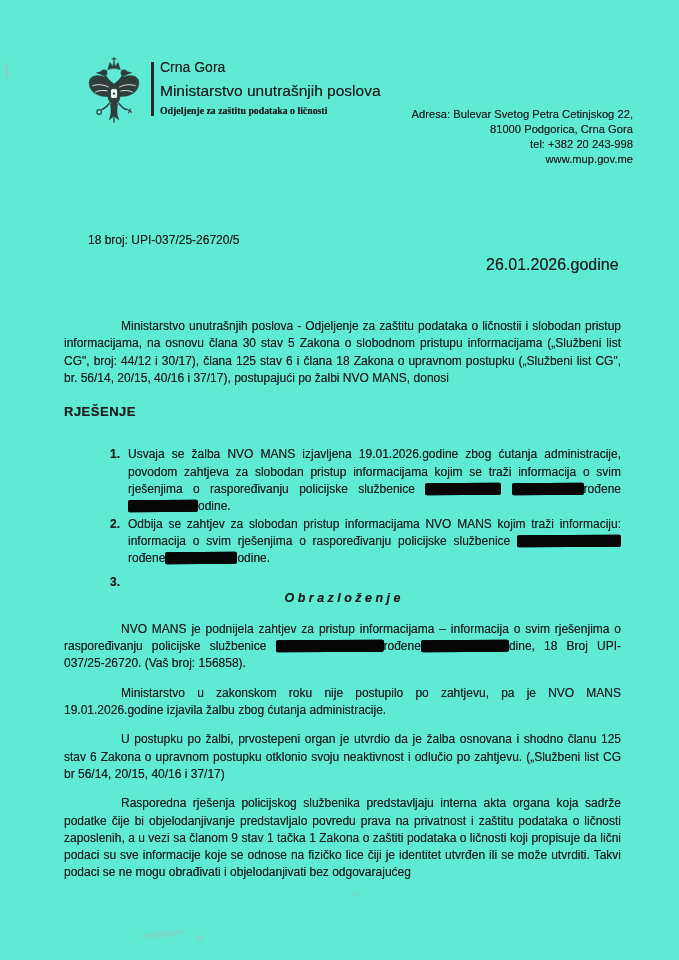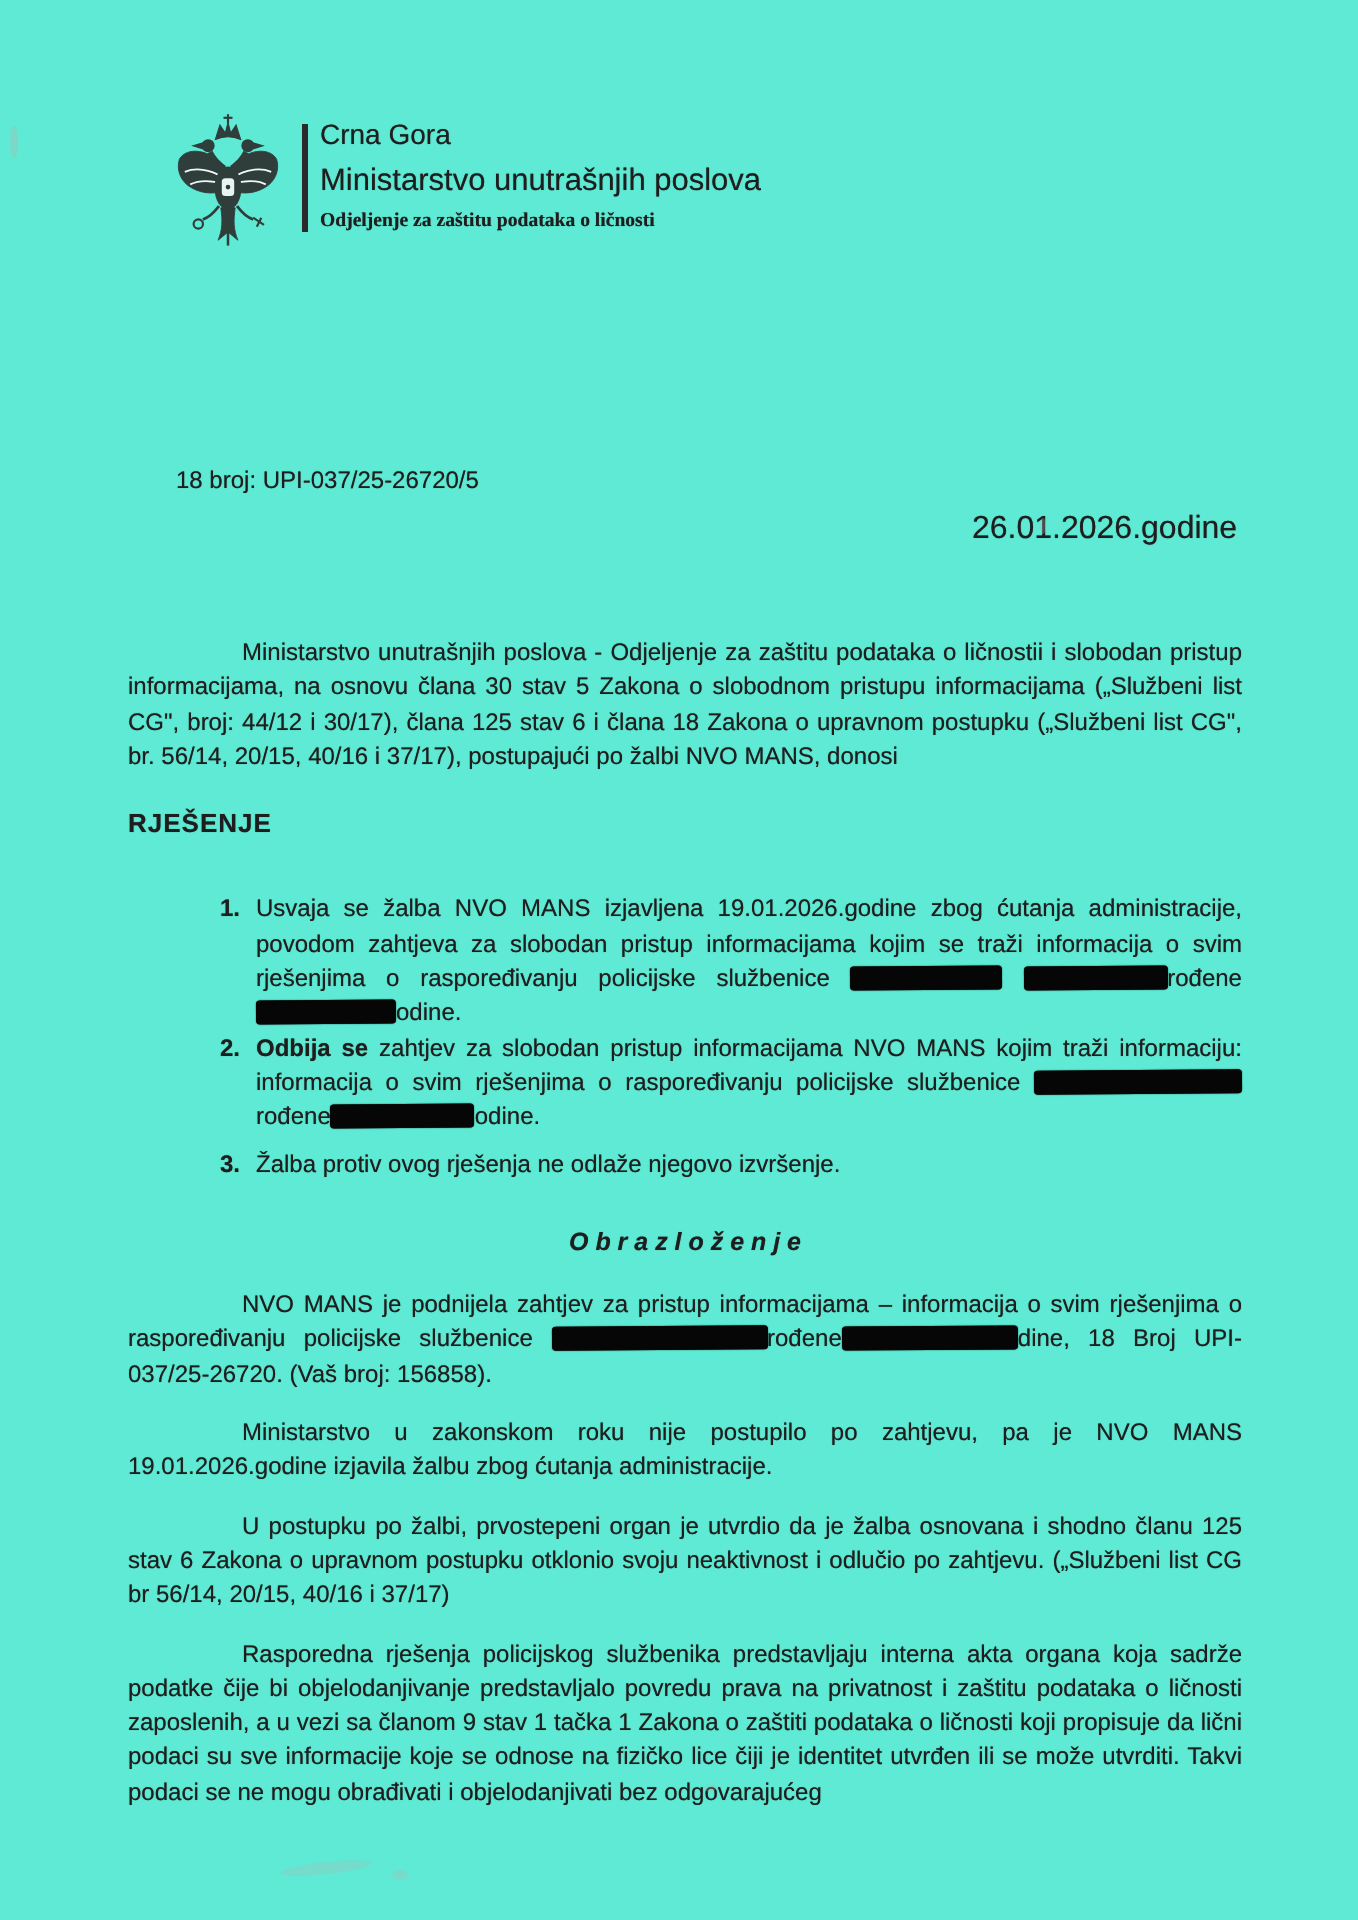"Adresa: Bulevar Svetog Petra Cetinjskog" div.contact { html: none -> <div> <div>Adresa: Bulevar Svetog Petra Cetinjskog 22,</div> <div>81000 Podgorica, Crna Gora</div> <div>tel: +382 20 243-998</div> <div>www.mup.gov.me</div> </div> }
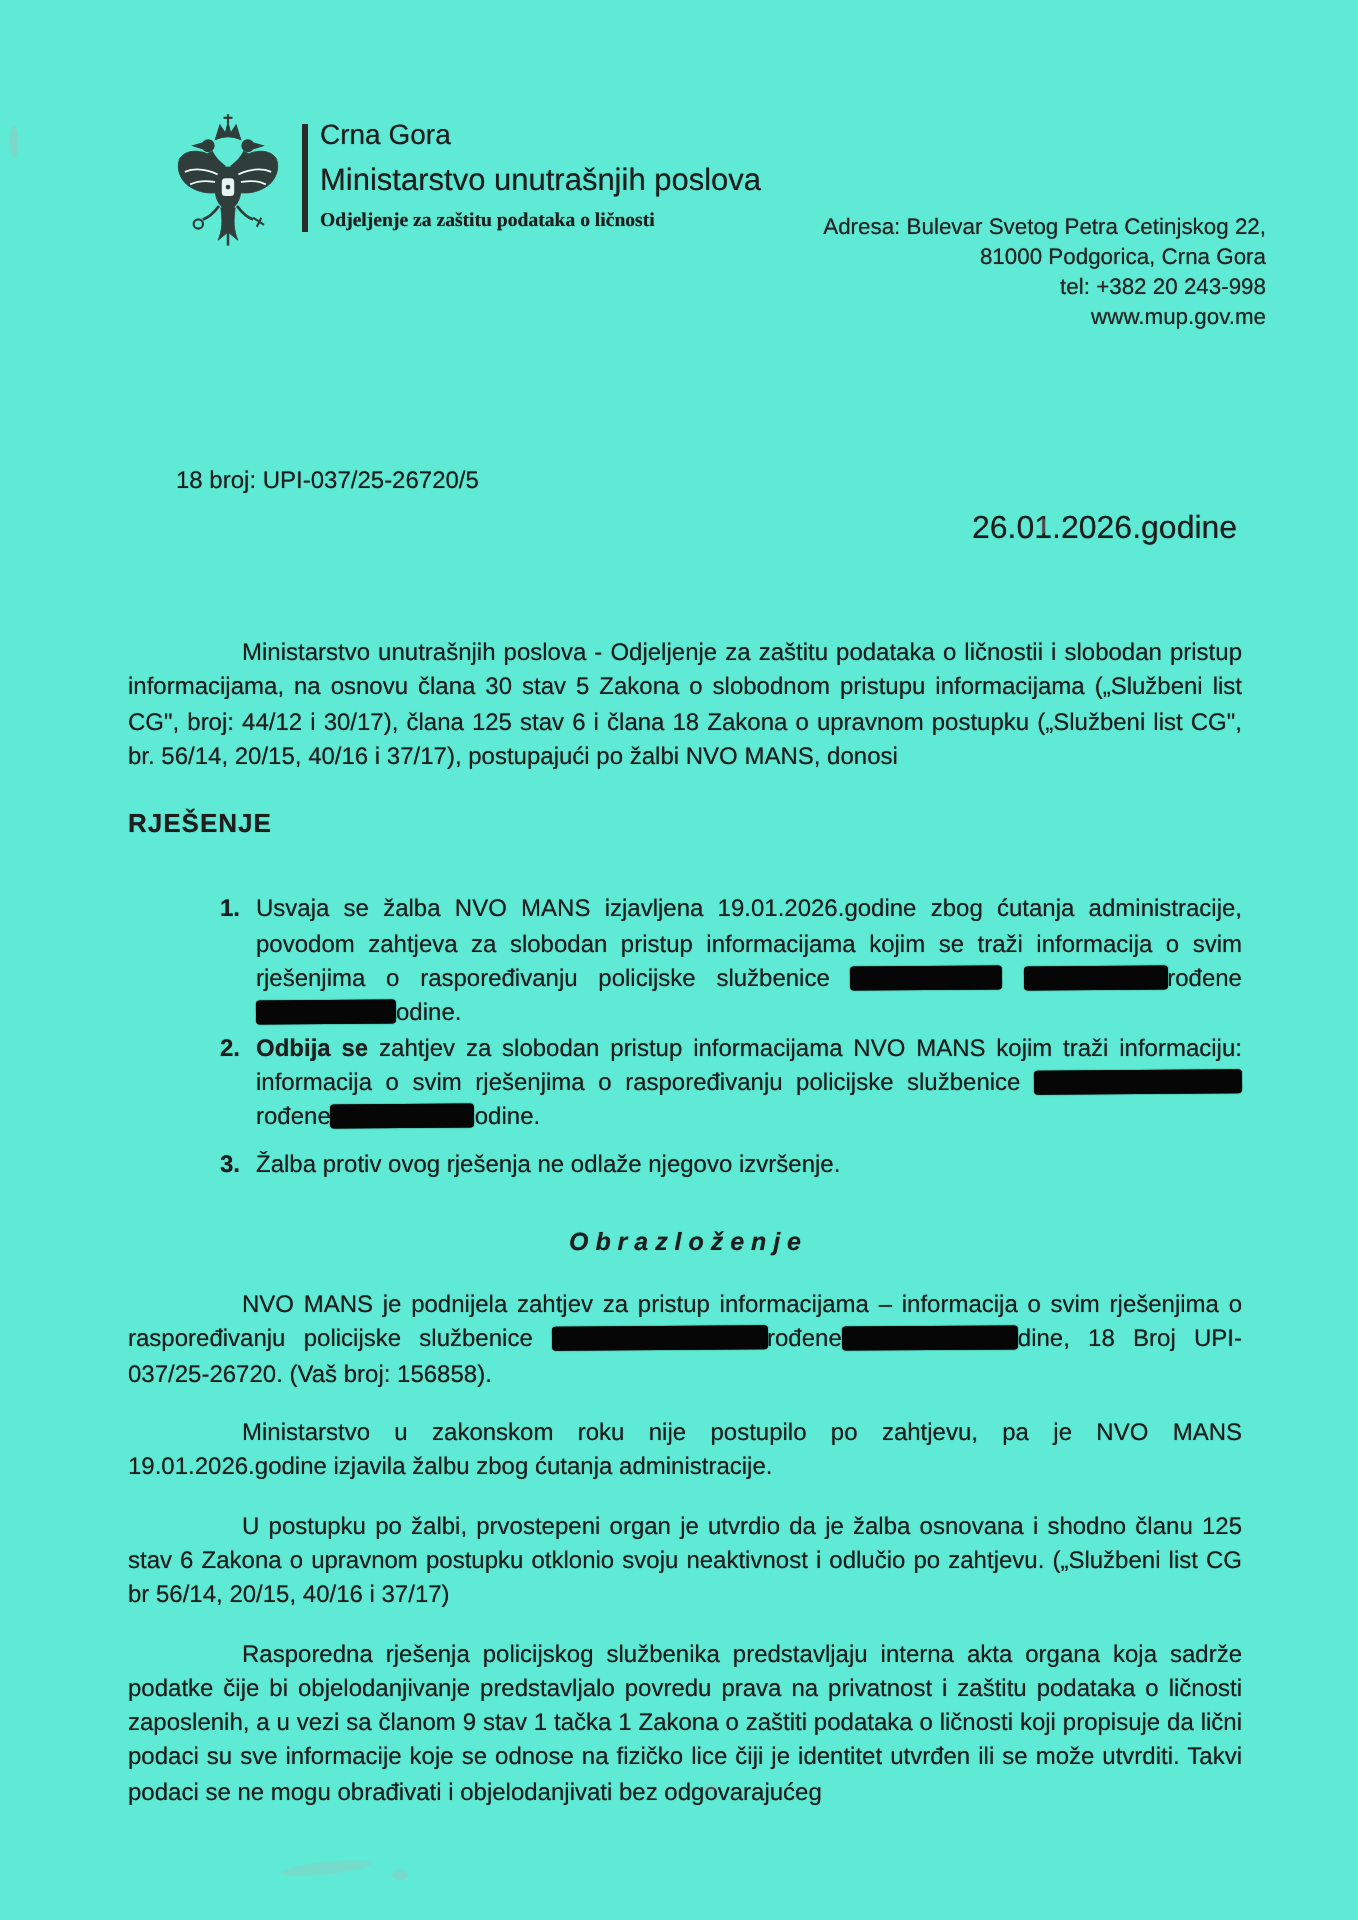"Odbija se" .lead { font-weight: bold -> normal }
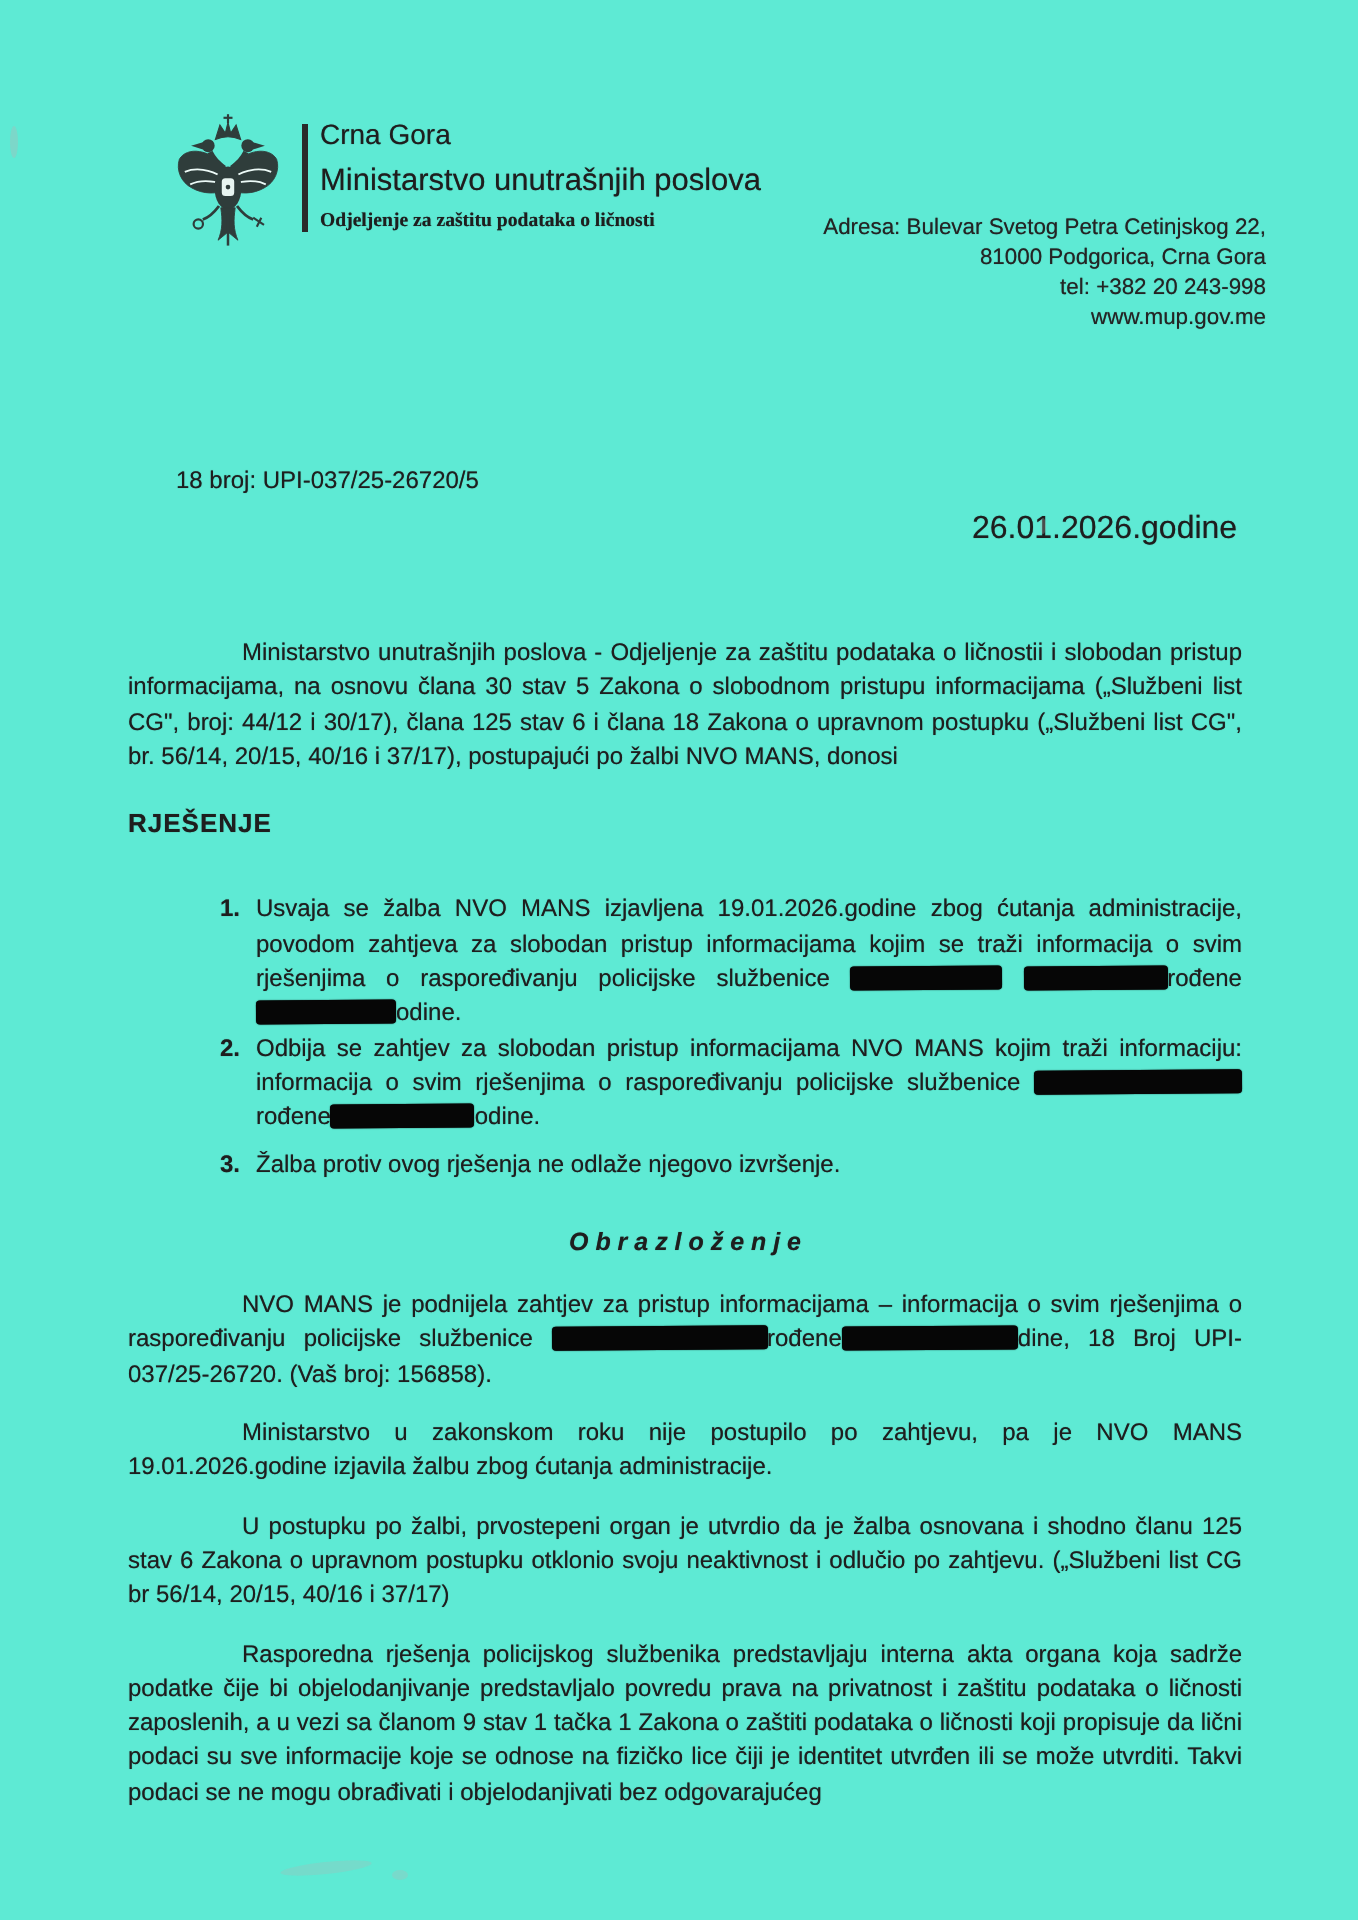"Žalba protiv ovog rješenja ne" span { html: <span>Žalba protiv ovog rješenja ne odlaže njegovo izvršenje.</span> -> none }
